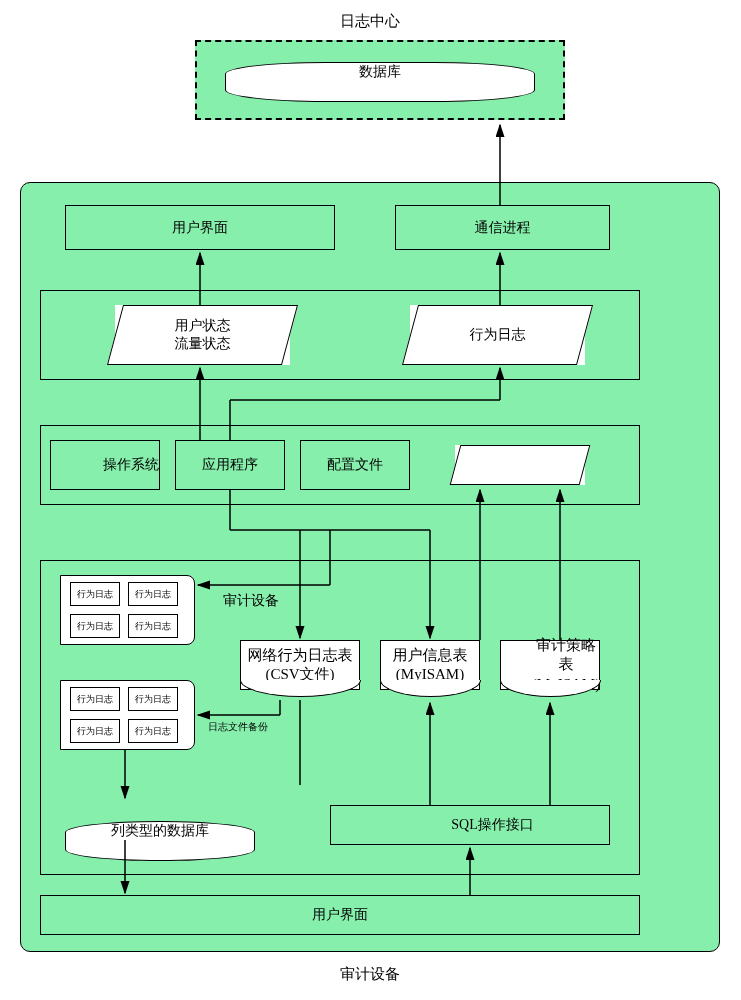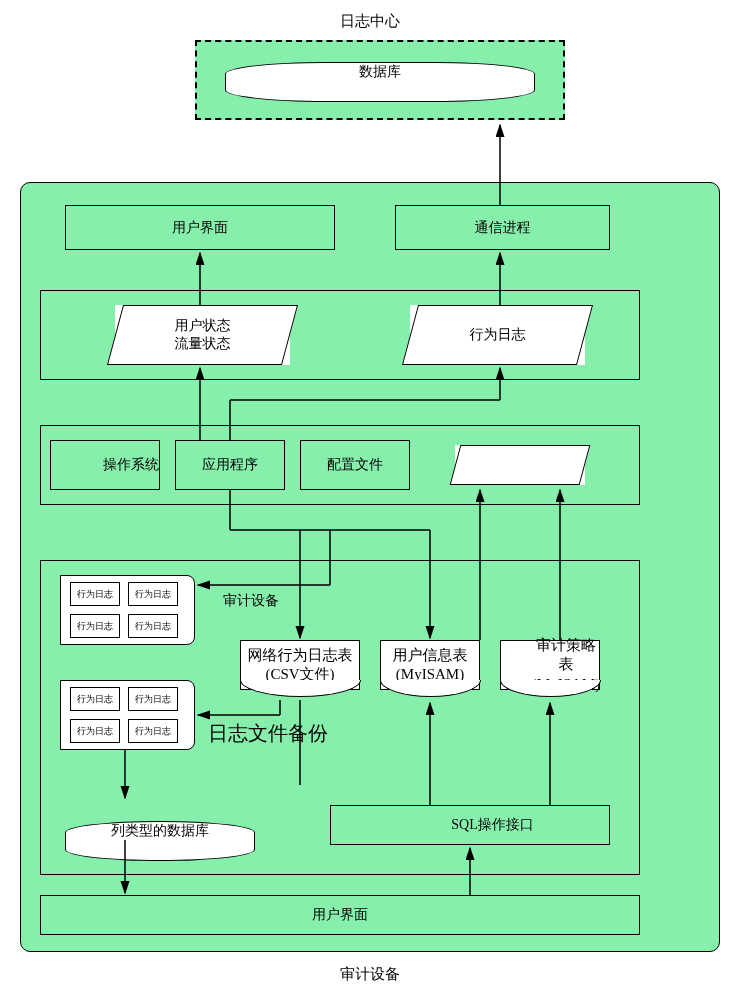"日志文件备份" div.label { font-size: 20px -> 10px }
